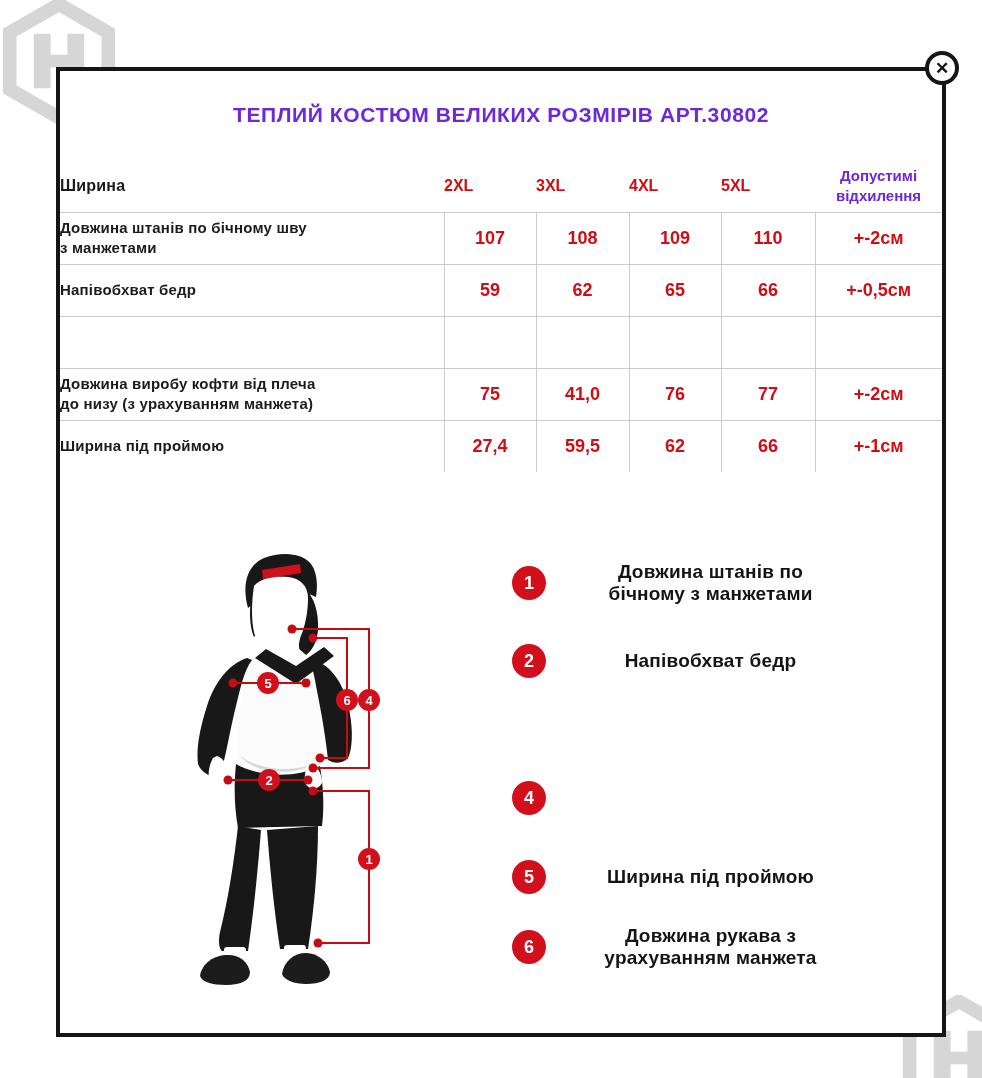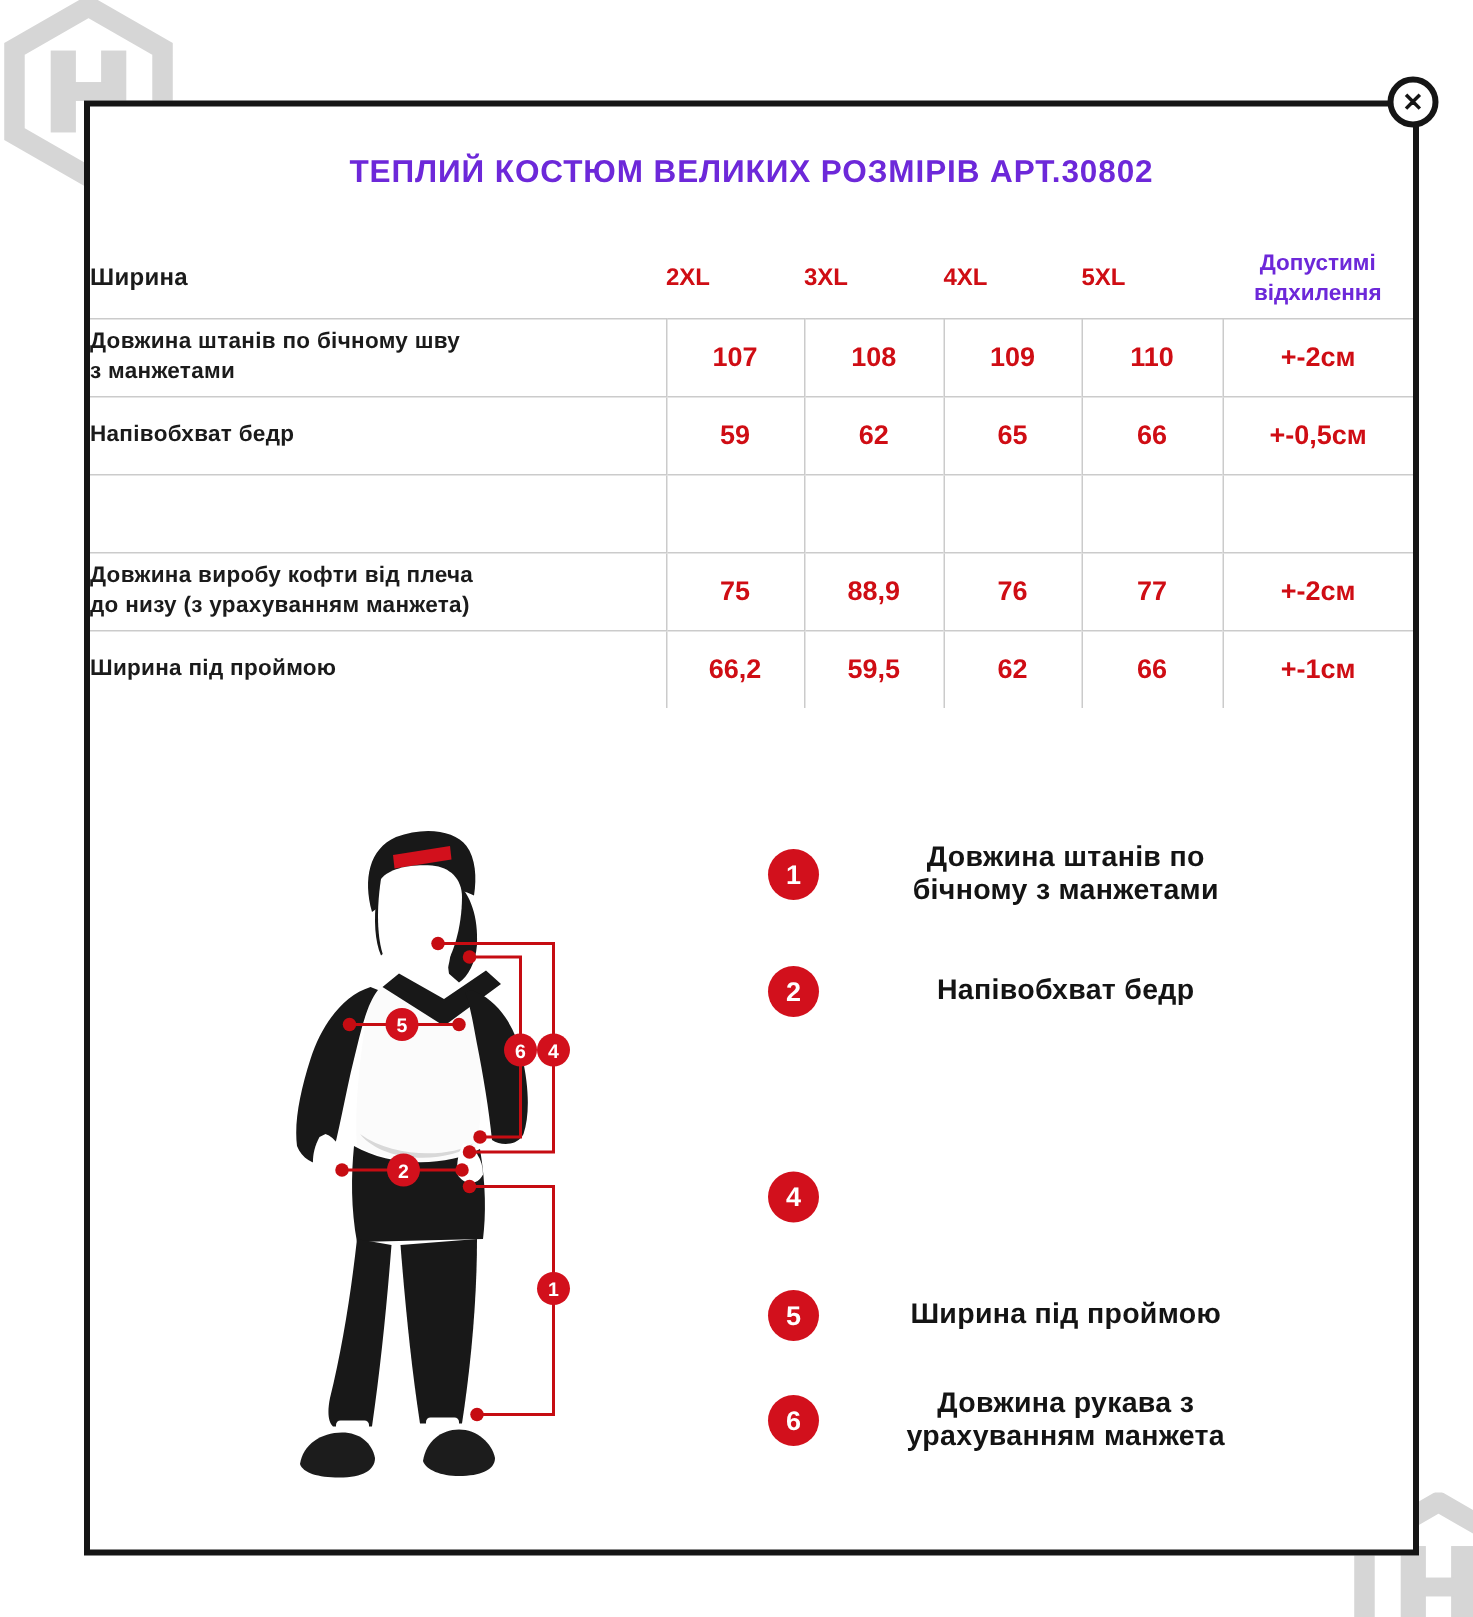"88,9" td.row-val { text: 88,9 -> 41,0 }
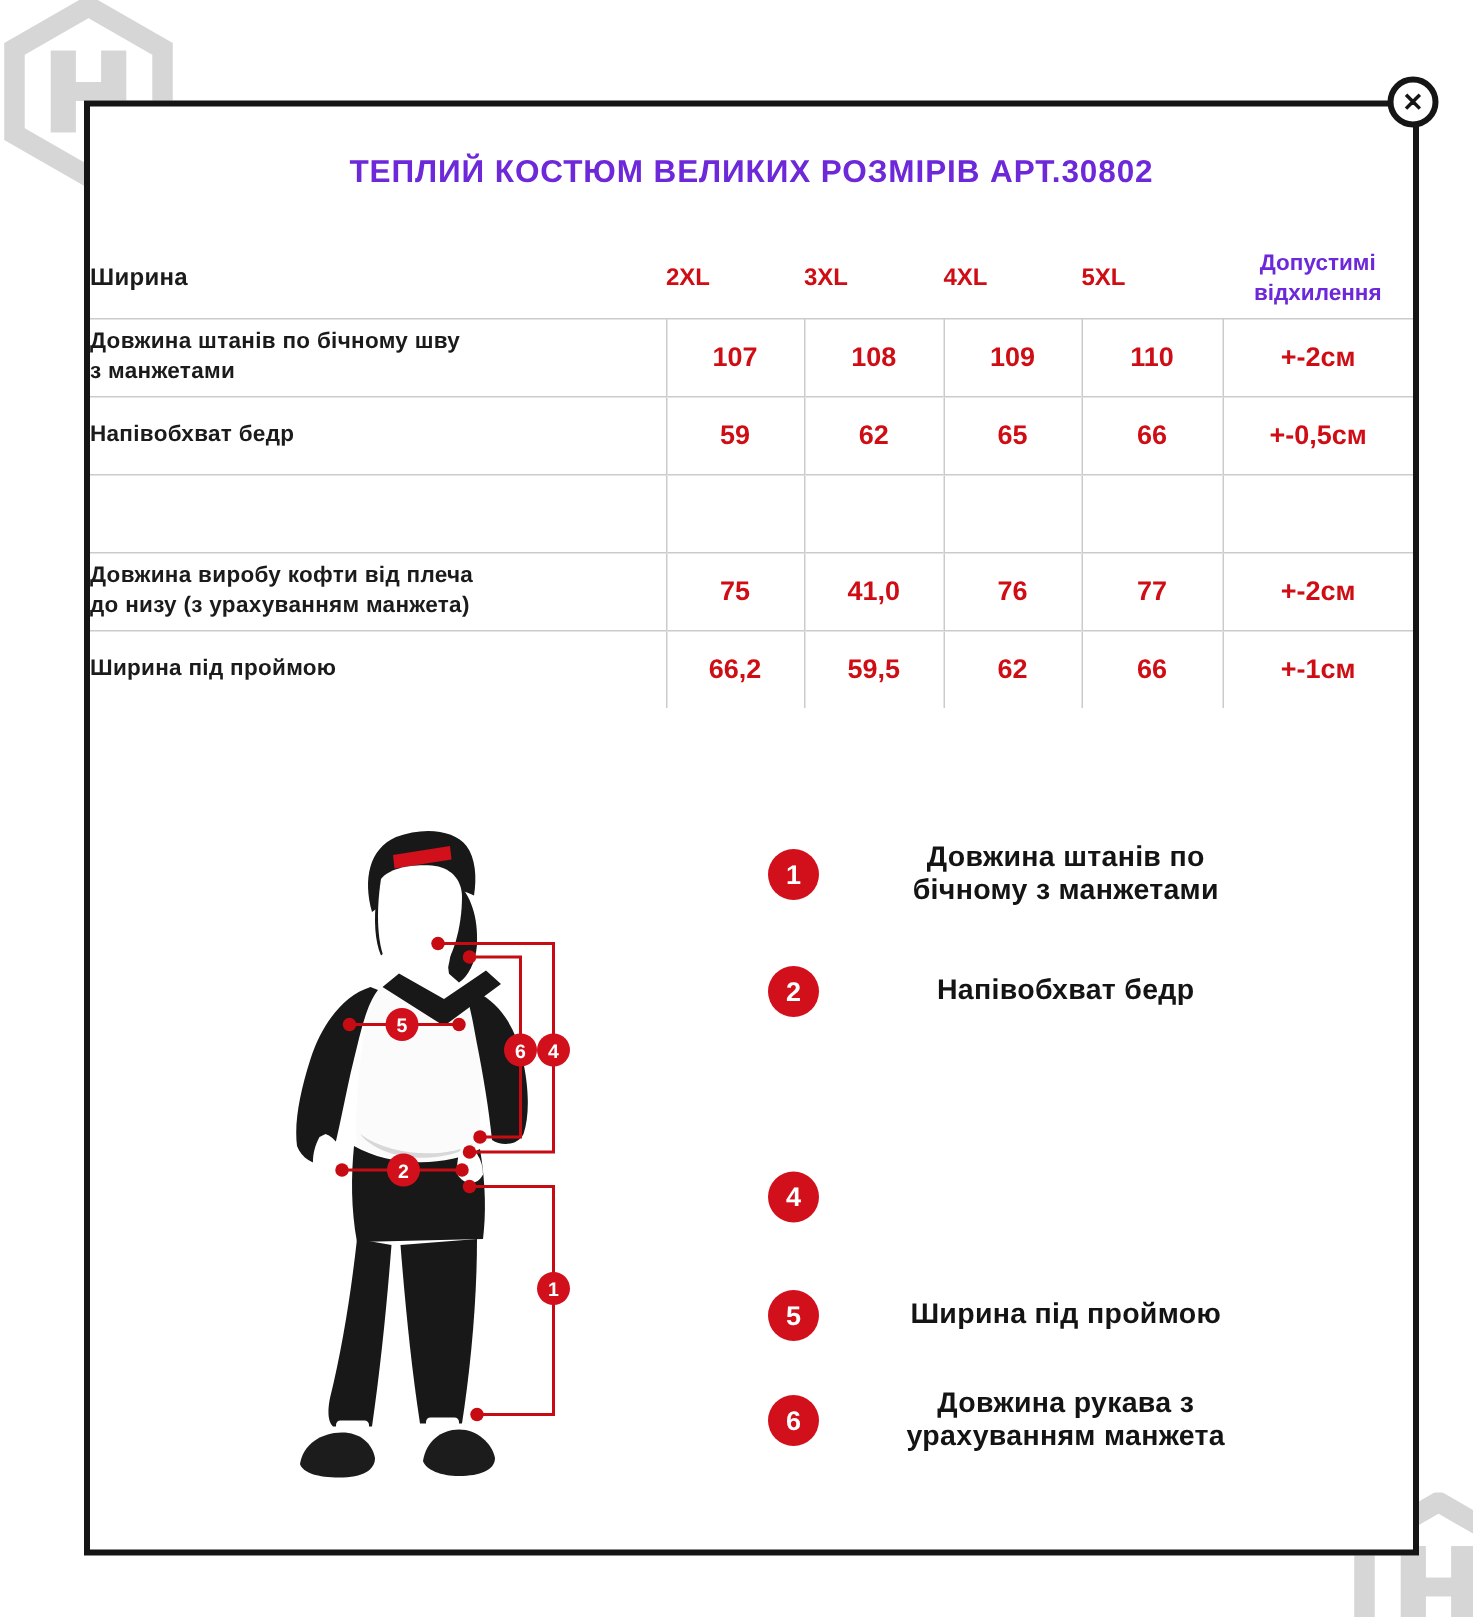"66,2" td.row-val { text: 66,2 -> 27,4 }
